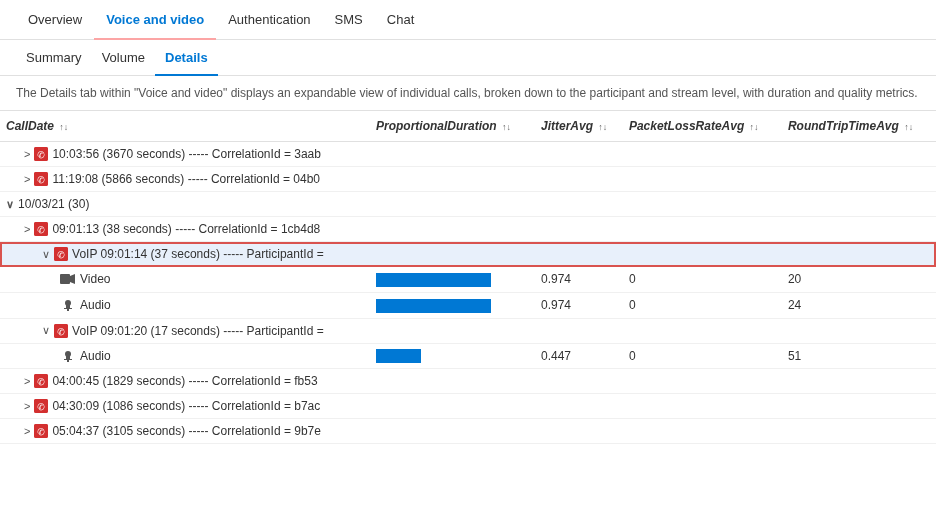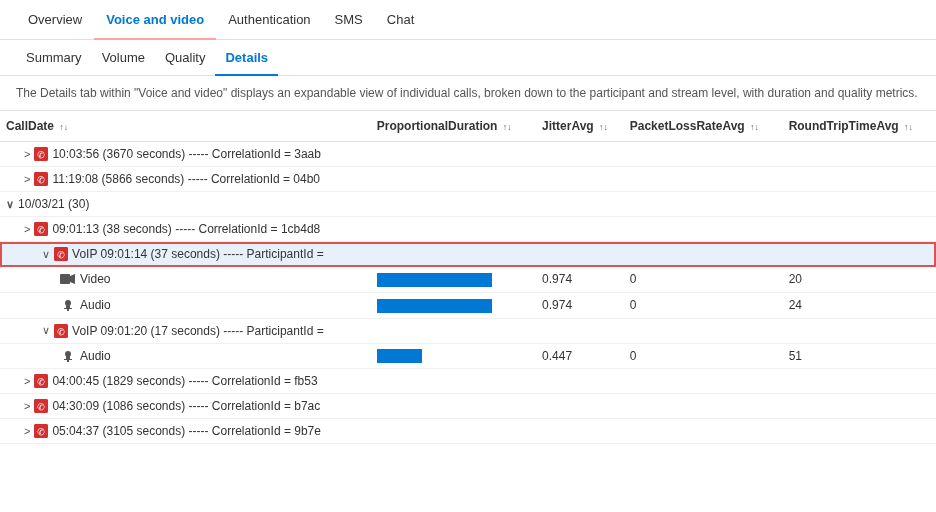"Quality" div.sub-nav-item { html: <div>Quality</div> -> none }
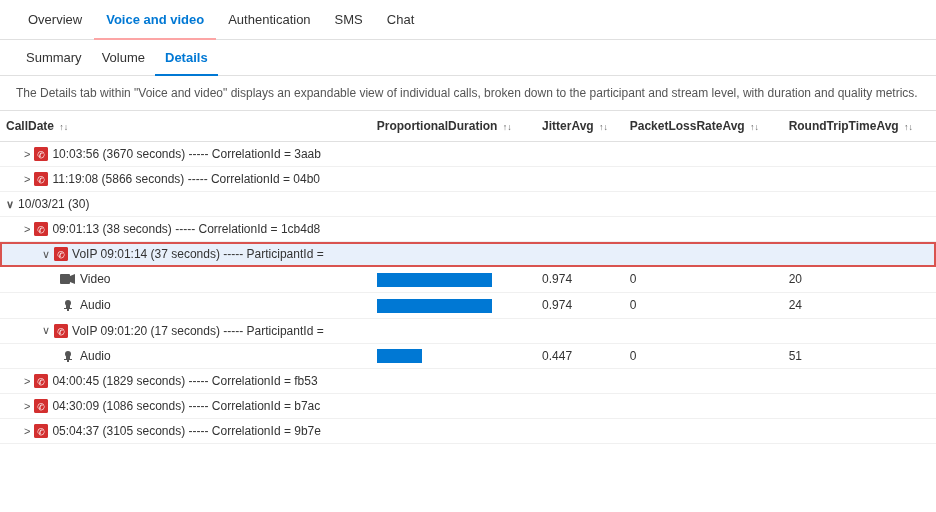"CallDate ↑↓" thead tr { font-style: none -> italic }
